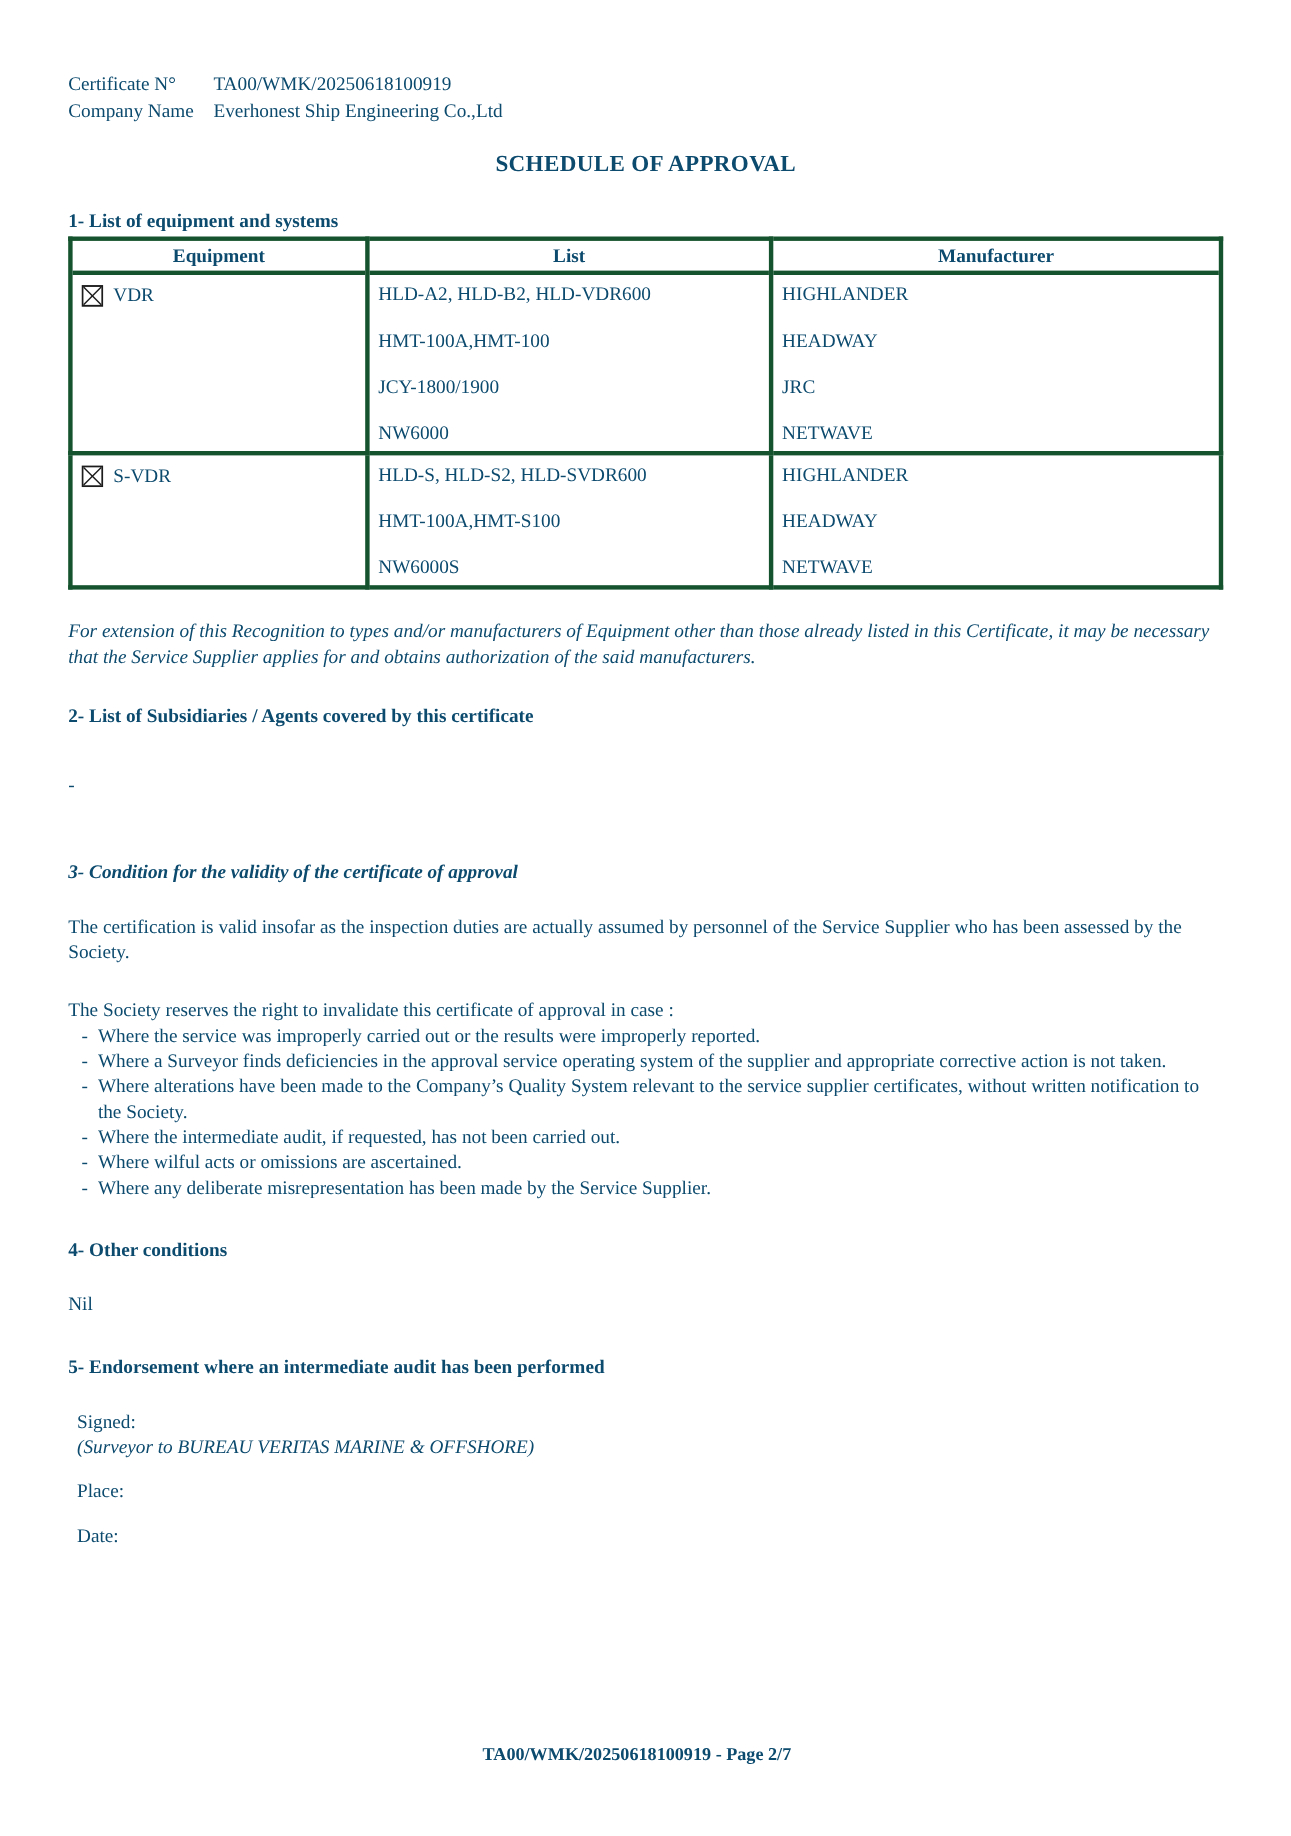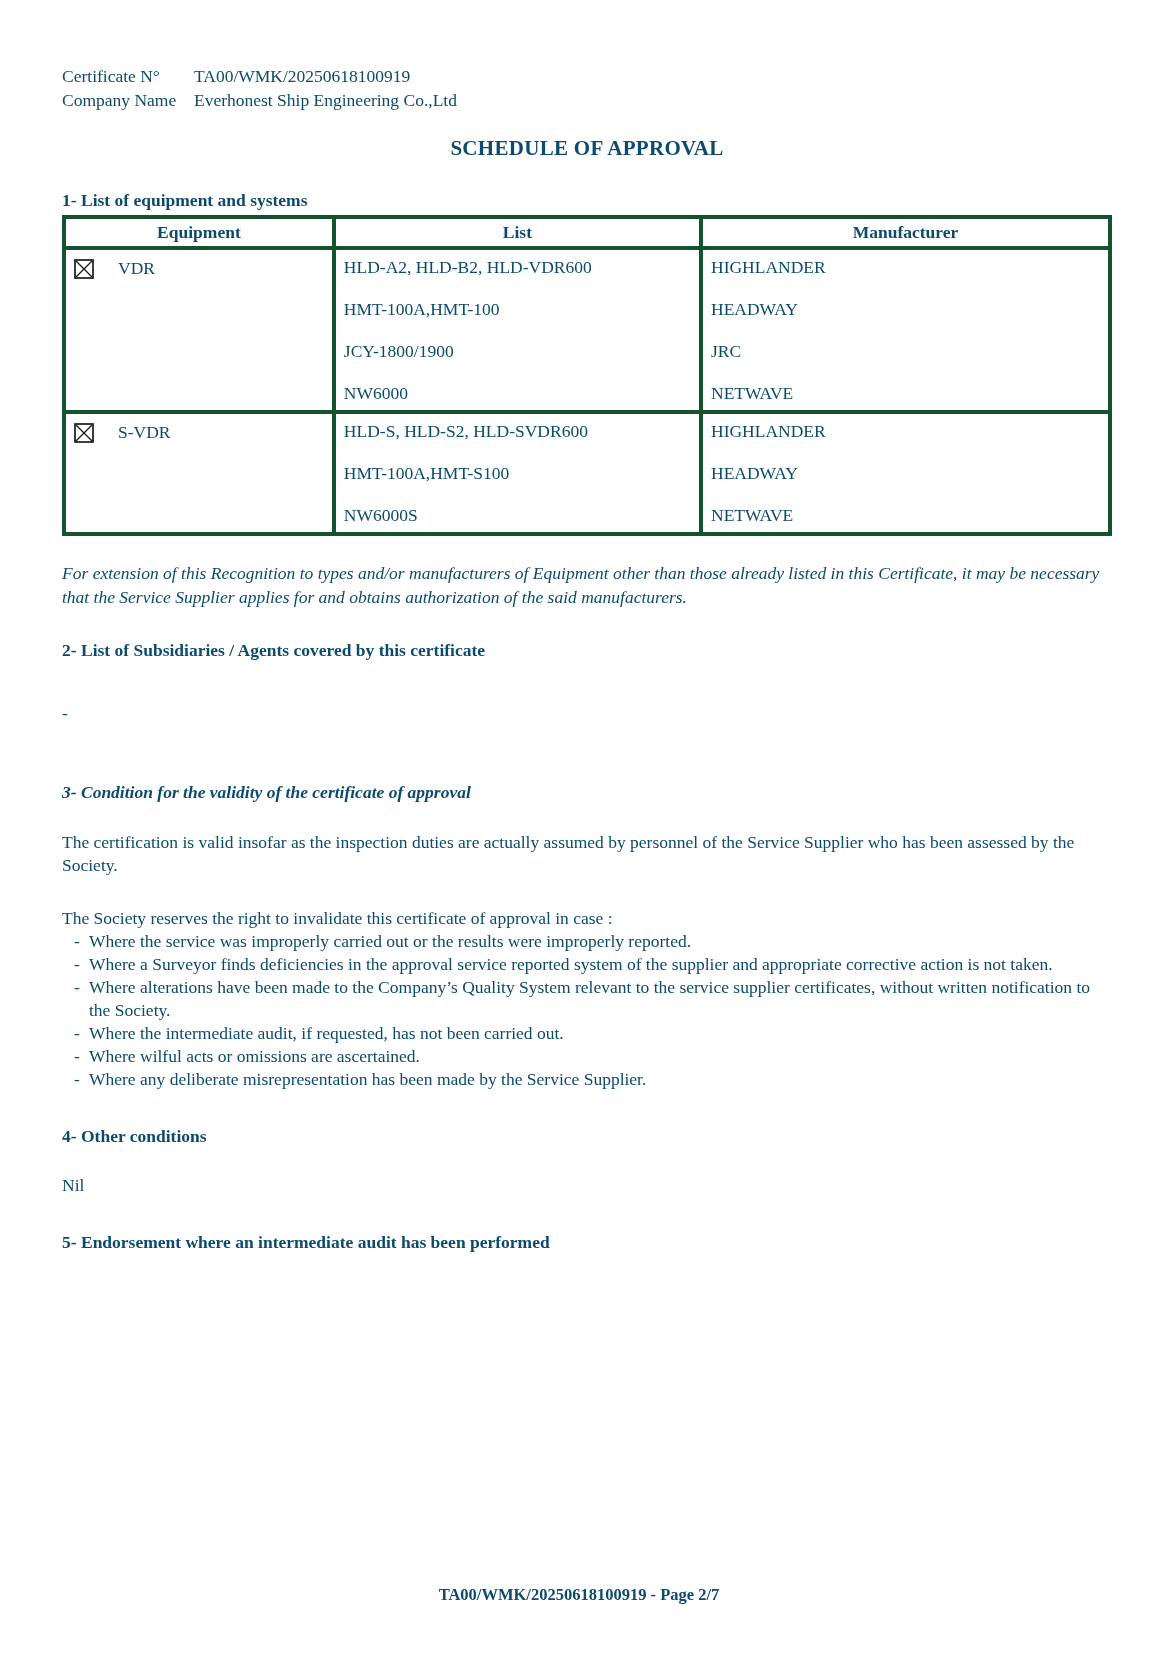"VDR" .equip-name { gap: 24px -> 9px }
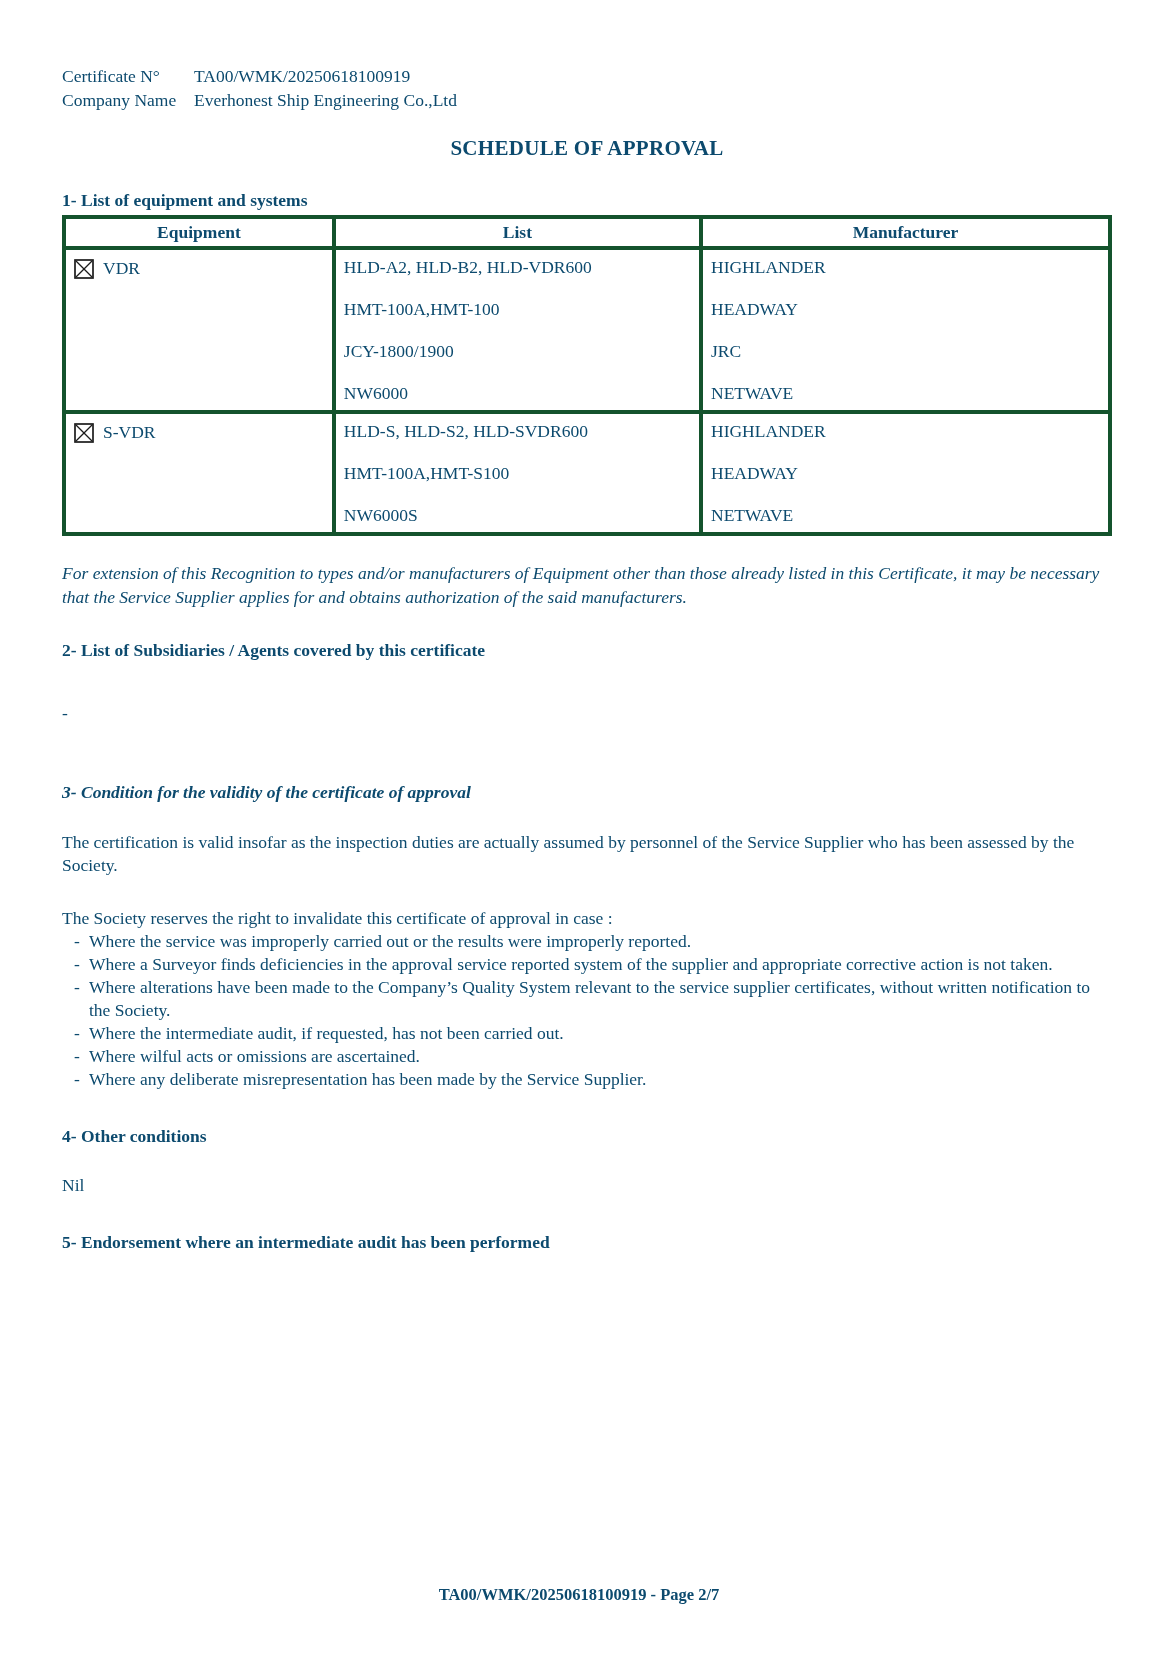"Where a Surveyor finds deficiencies" li { text: reported -> operating }
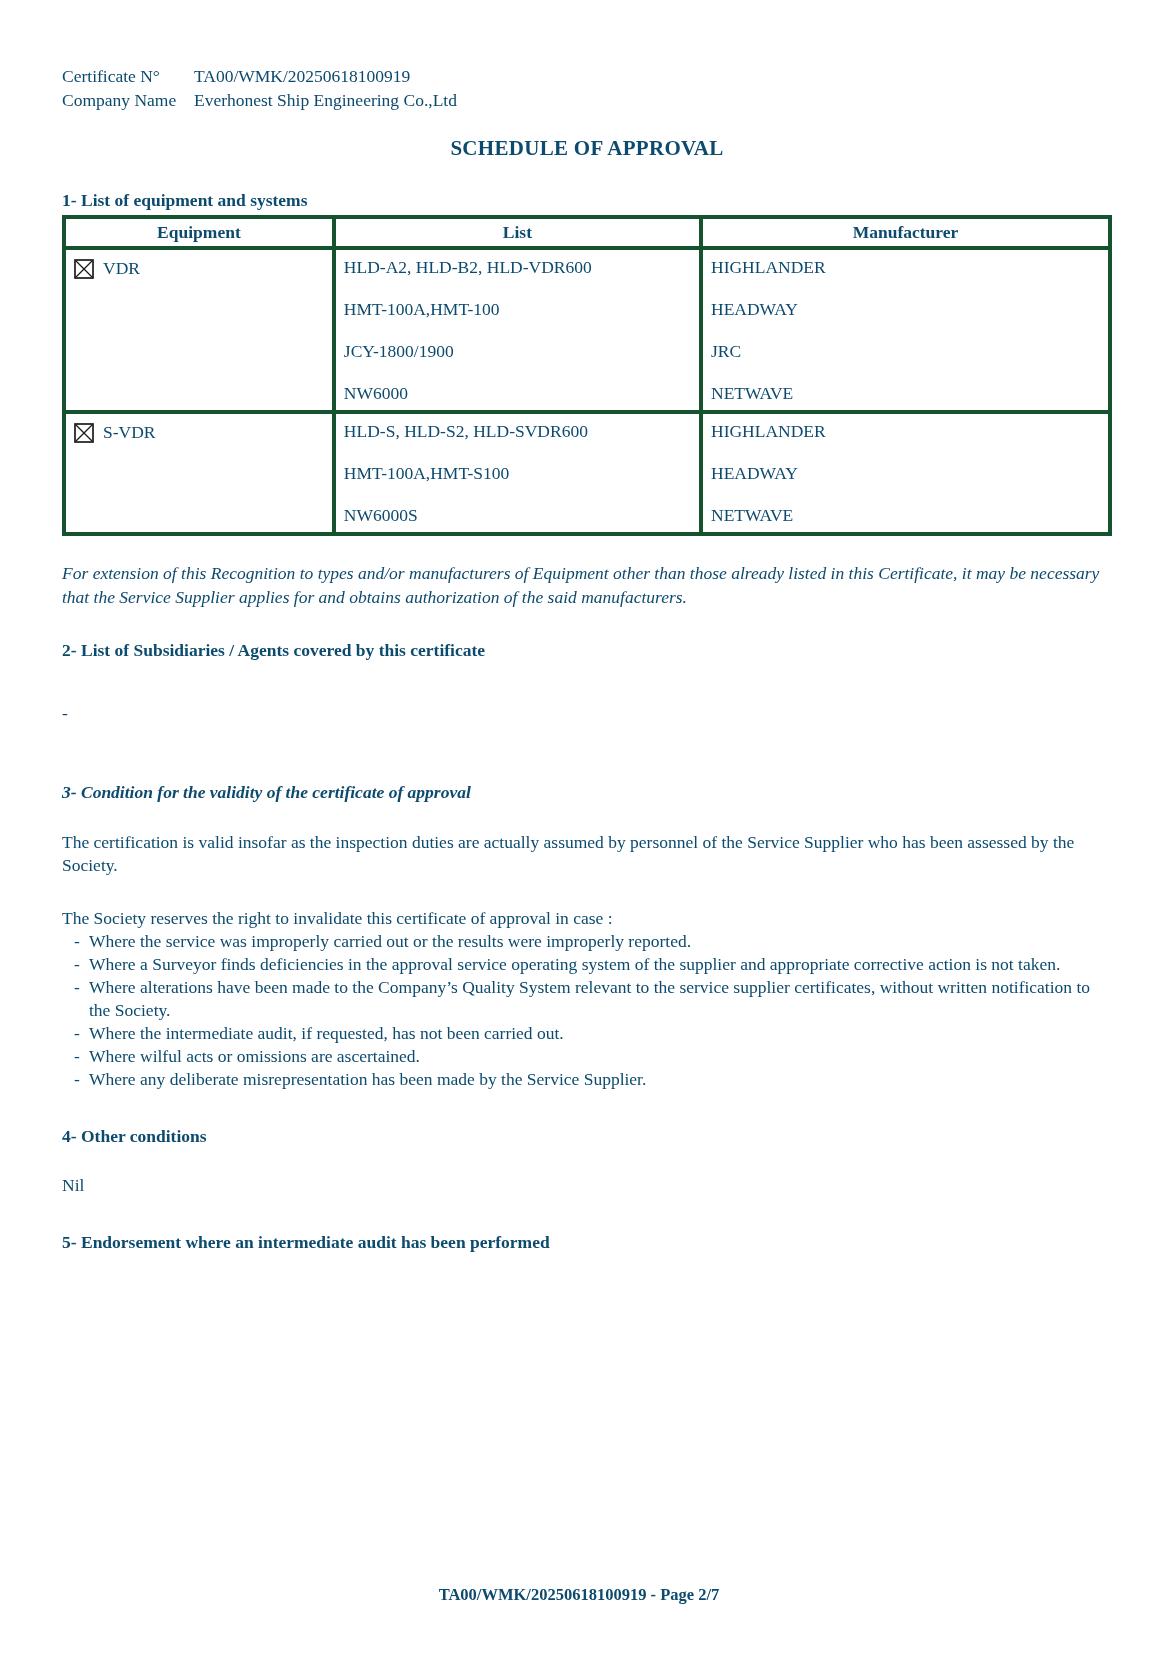"Signed:" div.sign-block { html: none -> <div> <div>Signed:</div> <div>(Surveyor to BUREAU VERITAS MARINE &amp; OFFSHORE)</div> <div>Place:</div> <div>Date:</div> </div> }
